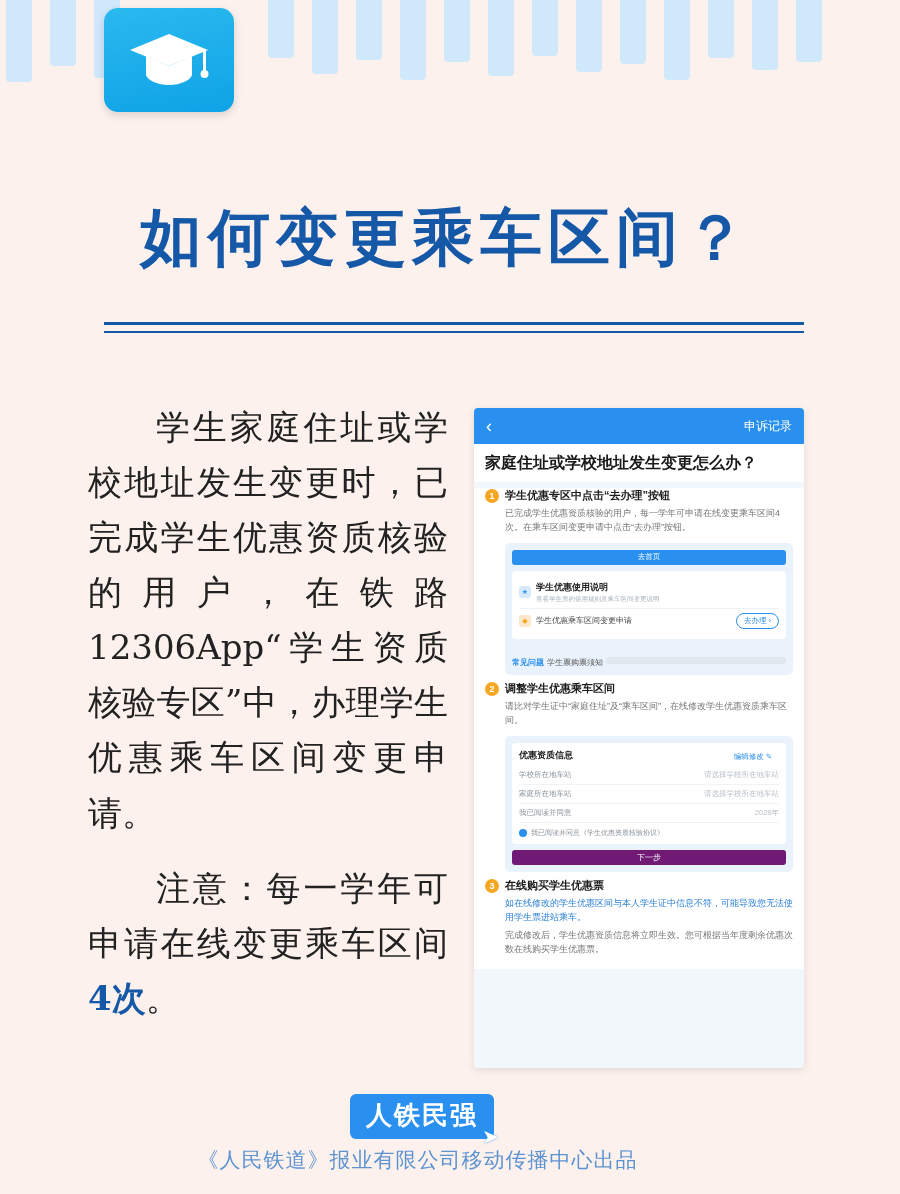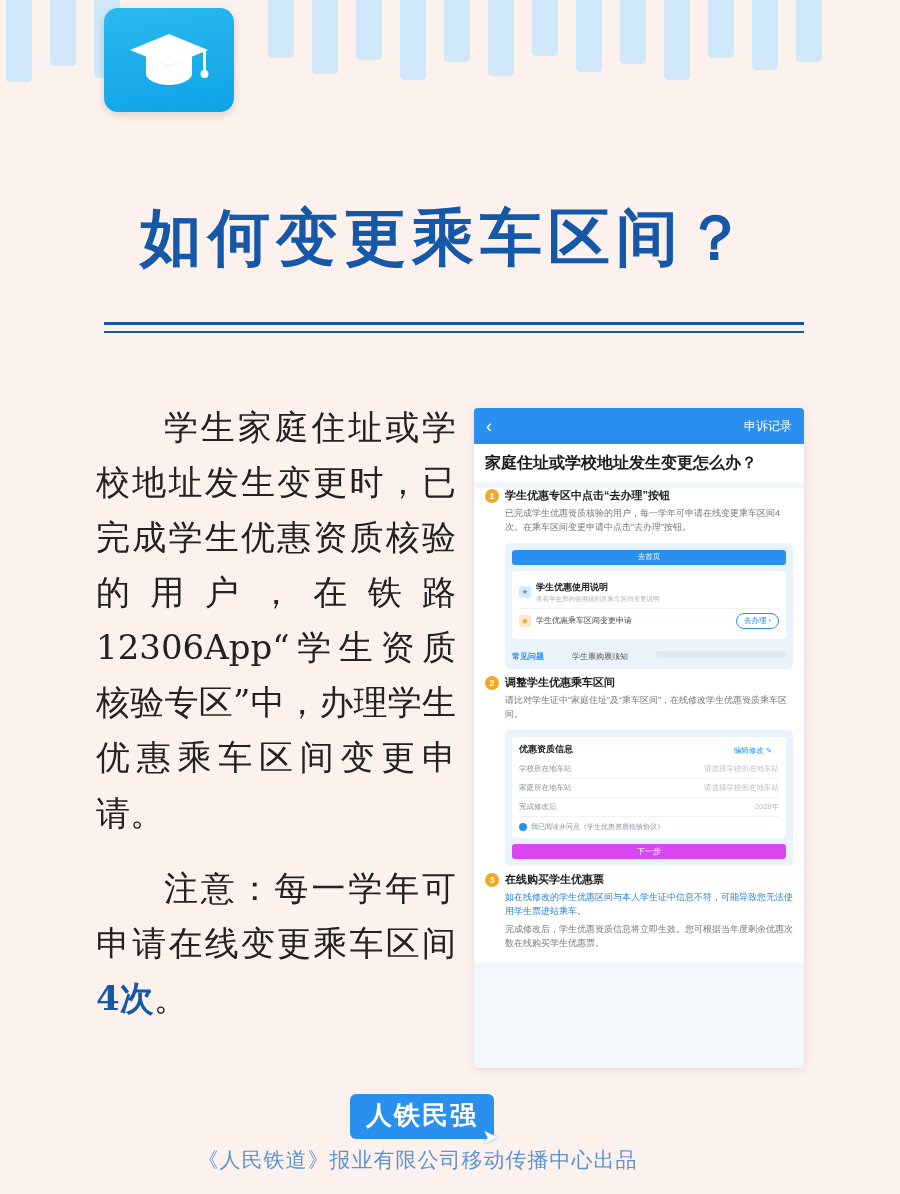"学生家庭住址或学校地址发生变更时，已完成学生优惠资质核验的用户，在铁路12306" .body-col { left: 96px -> 88px }
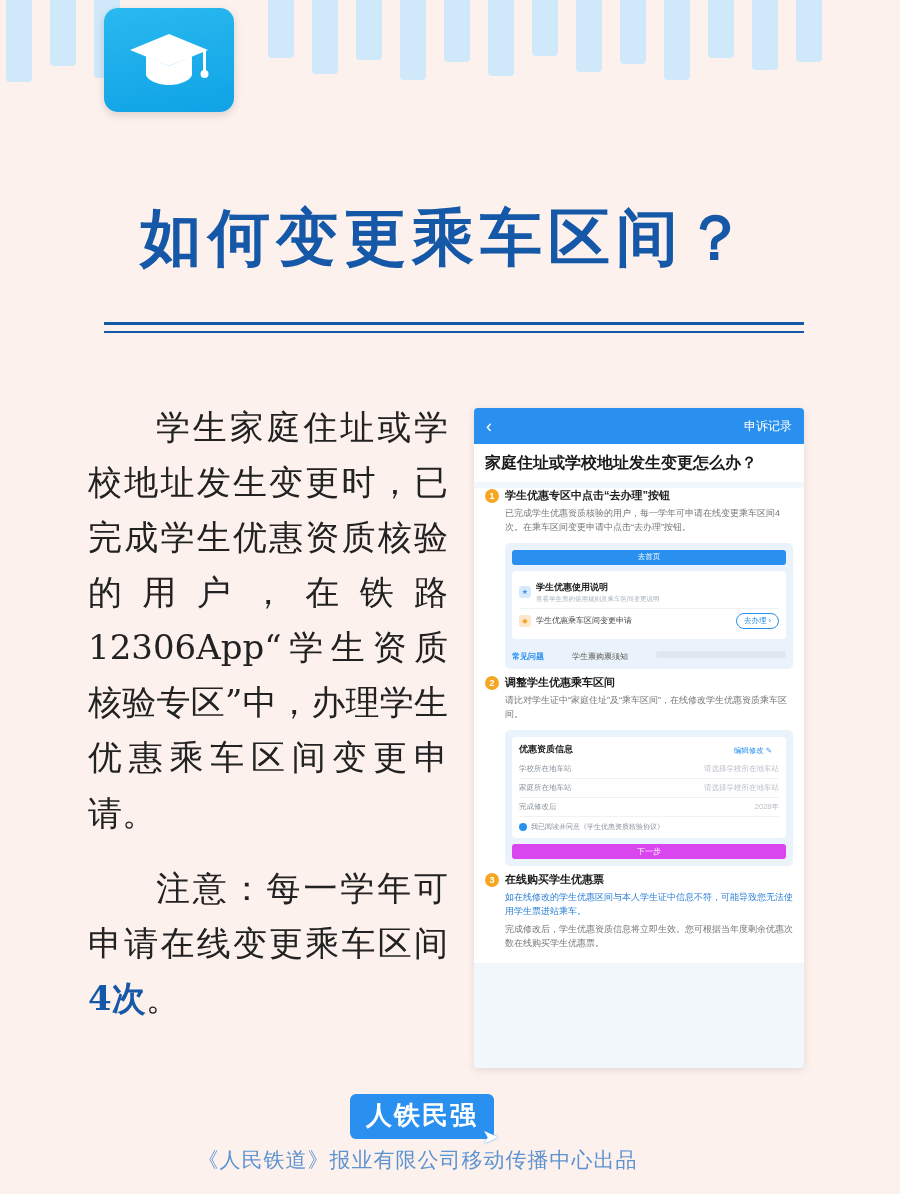"常见问题" .mini-tabs { gap: 28px -> 3px; margin-top: 12px -> 18px }
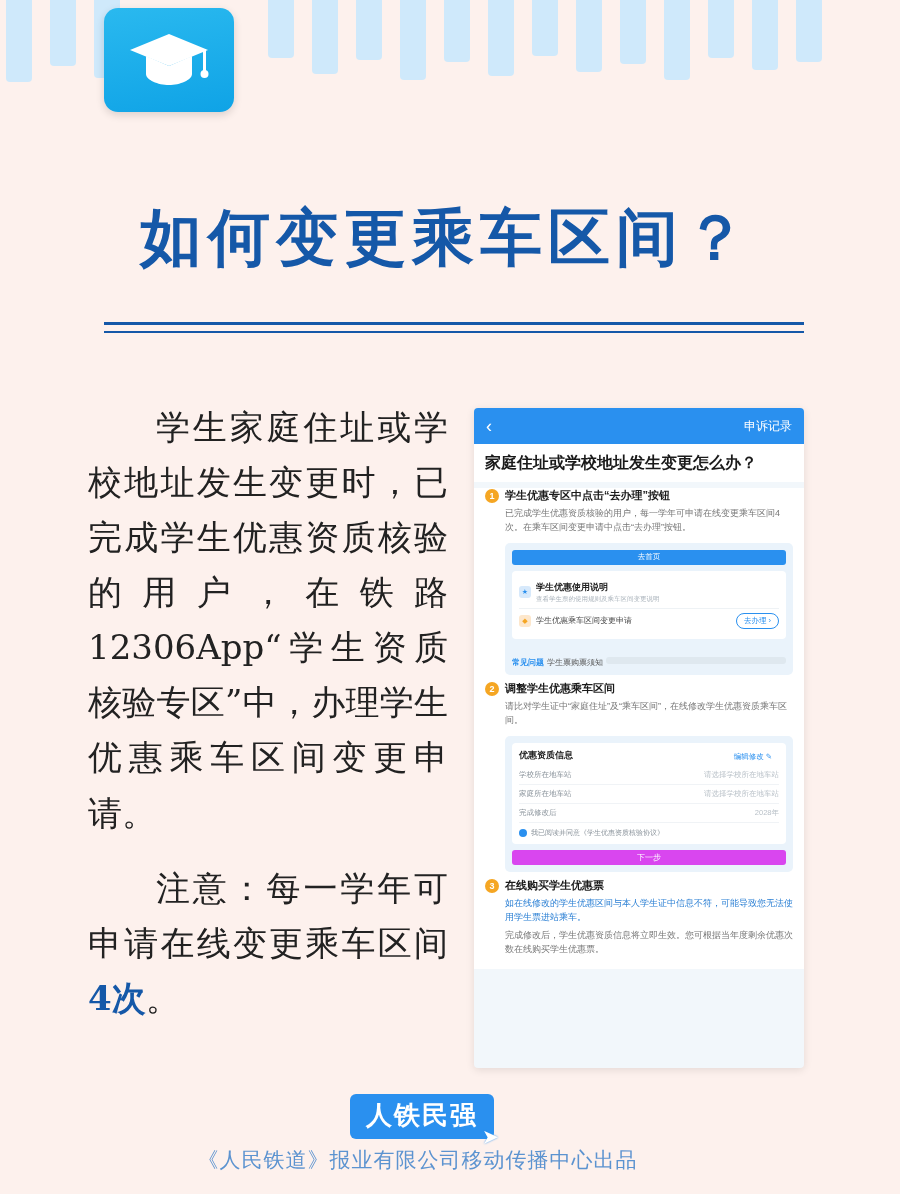"完成修改后" span { text: 完成修改后 -> 我已阅读并同意 }
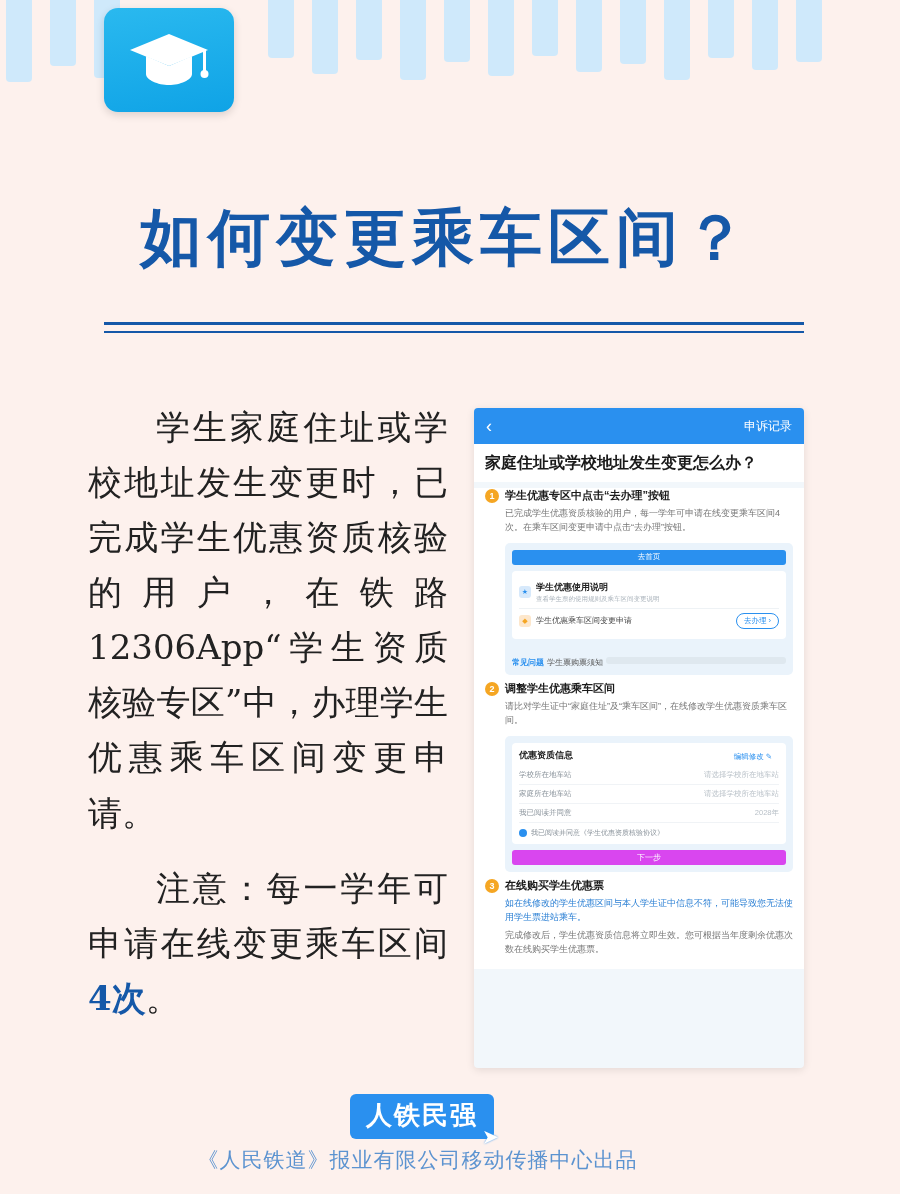"下一步" .mini2-next { background: #d946ef -> #701a75 }
